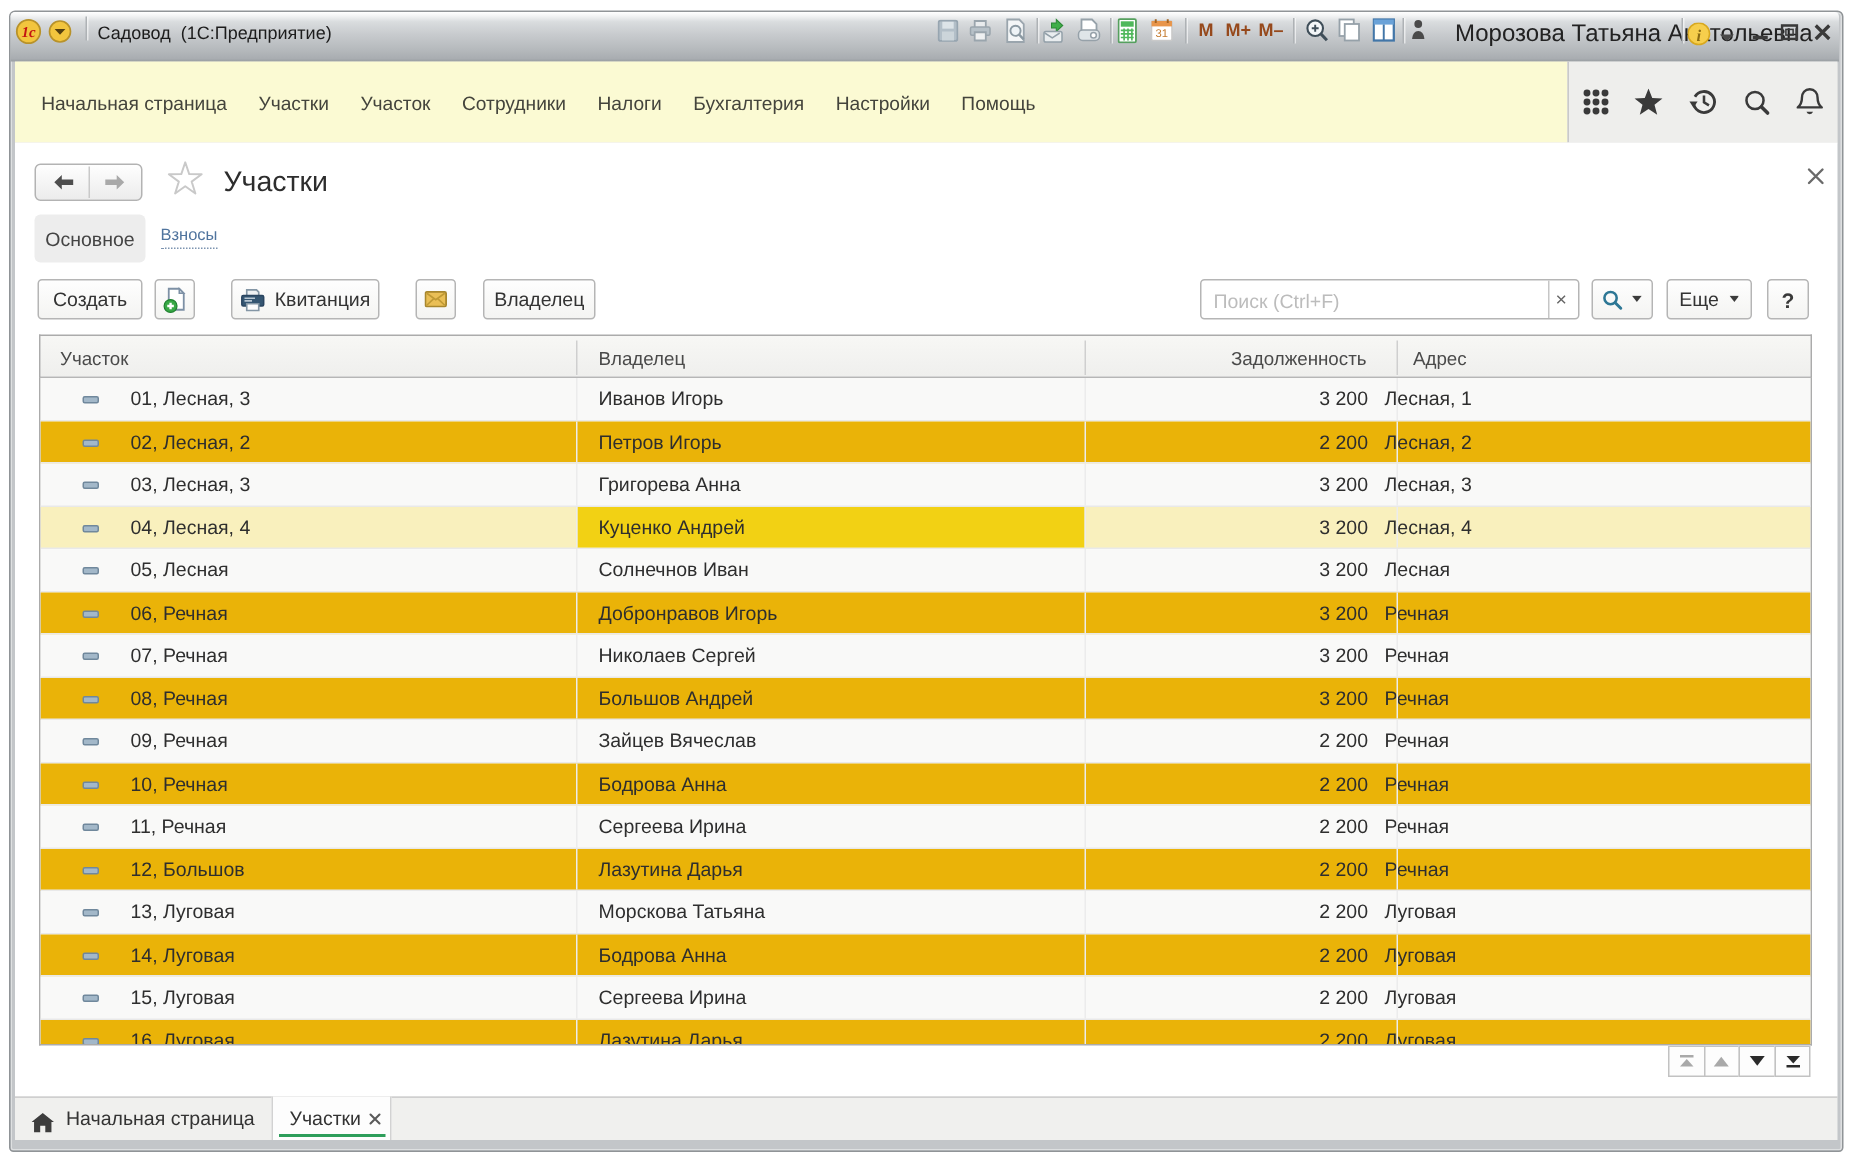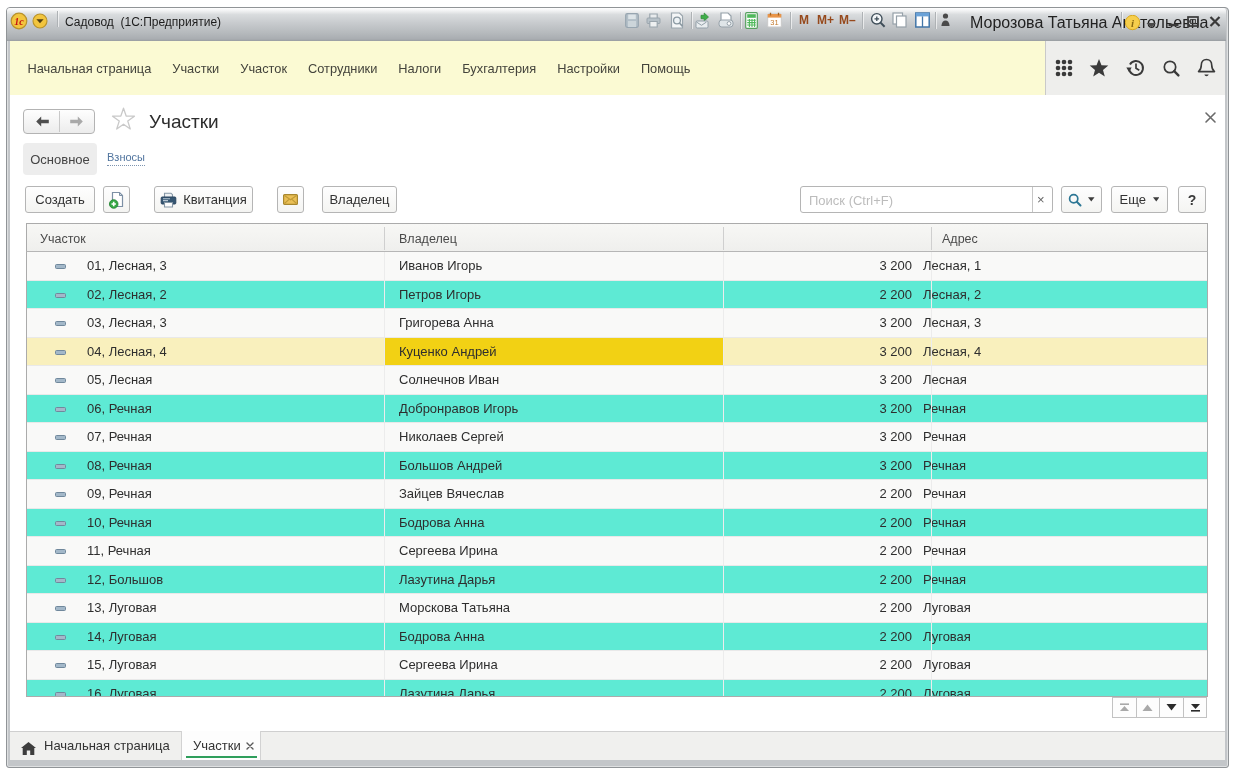"Задолженность" div.h { html: none -> <div>Задолженность</div> }
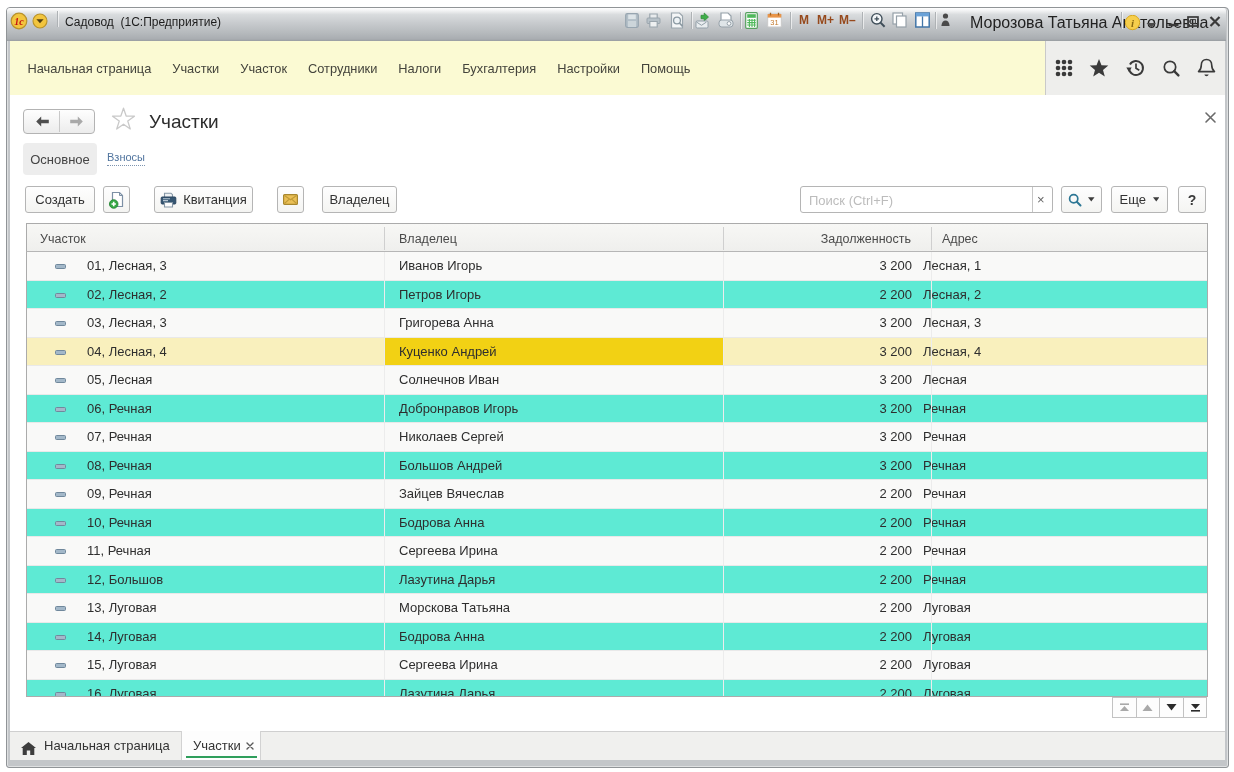"02, Лесная, 2" .row { background: #5eead4 -> #eab308 }
